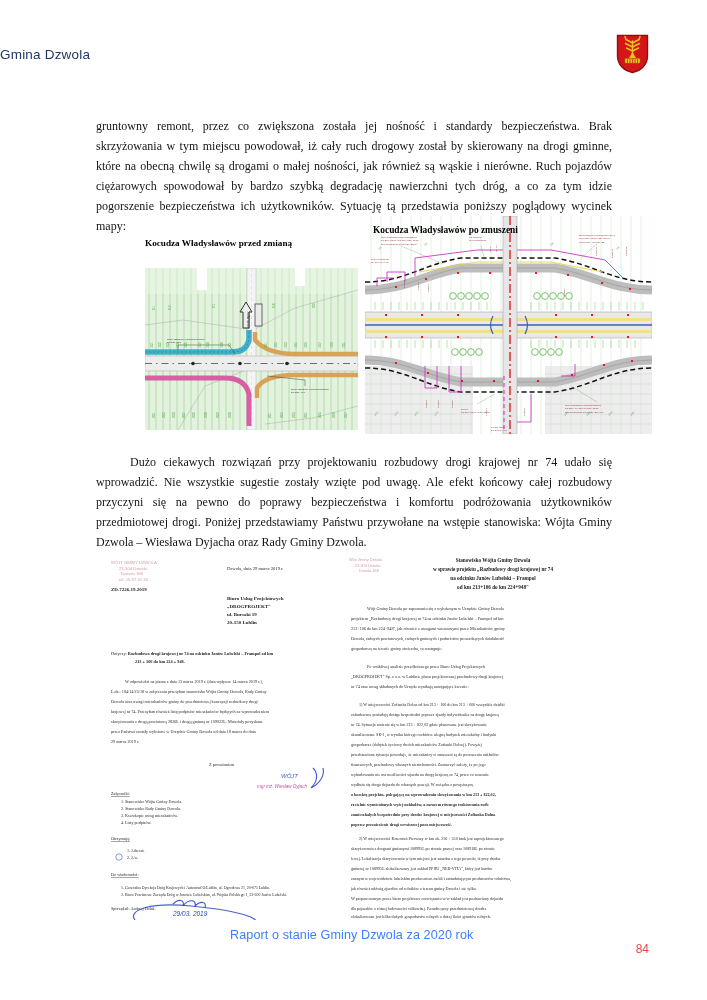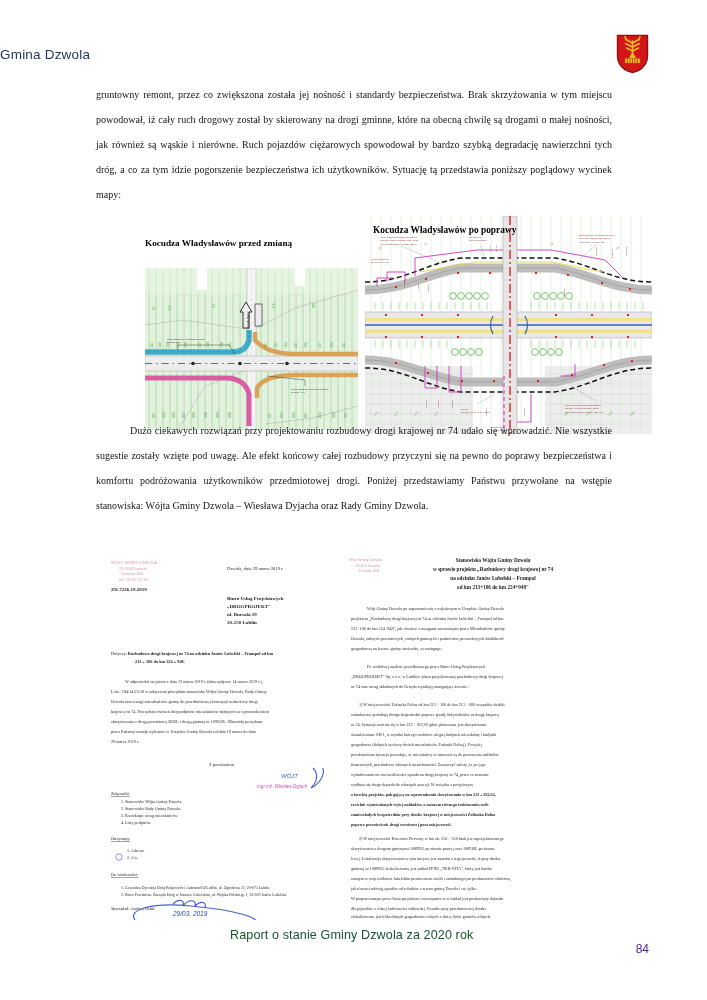"gruntowny remont, przez co zwiększona" .textblock { font-size: 10px -> 12px; line-height: 25px -> 20px; margin-top: none -> 34px }
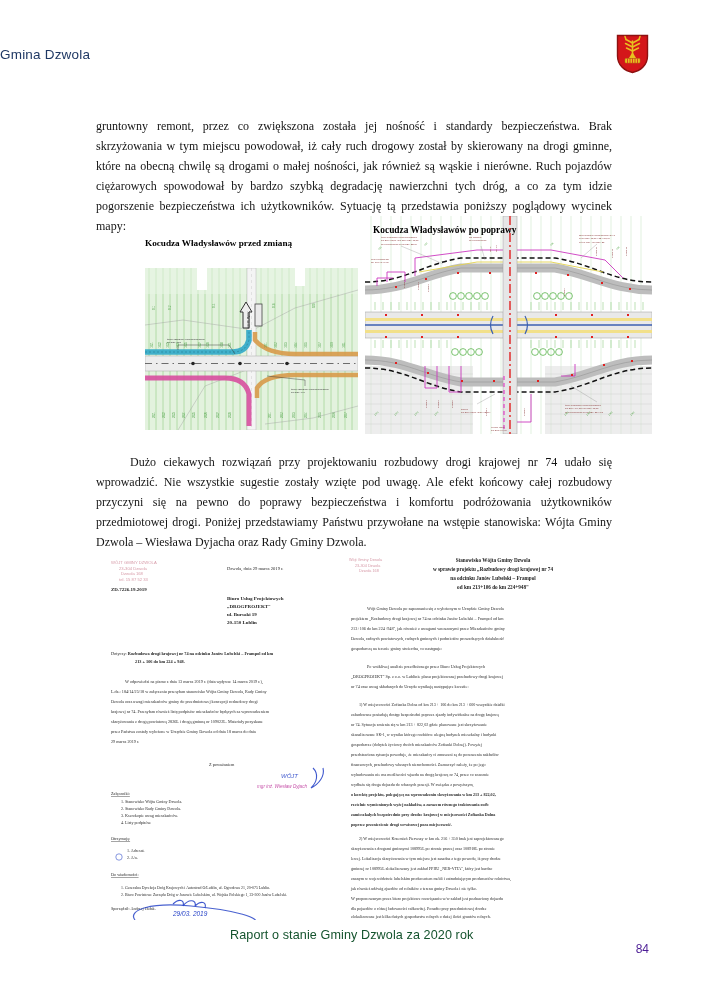"Kocudza Władysławów po poprawy" div.map-title { text: poprawy -> zmuszeni }
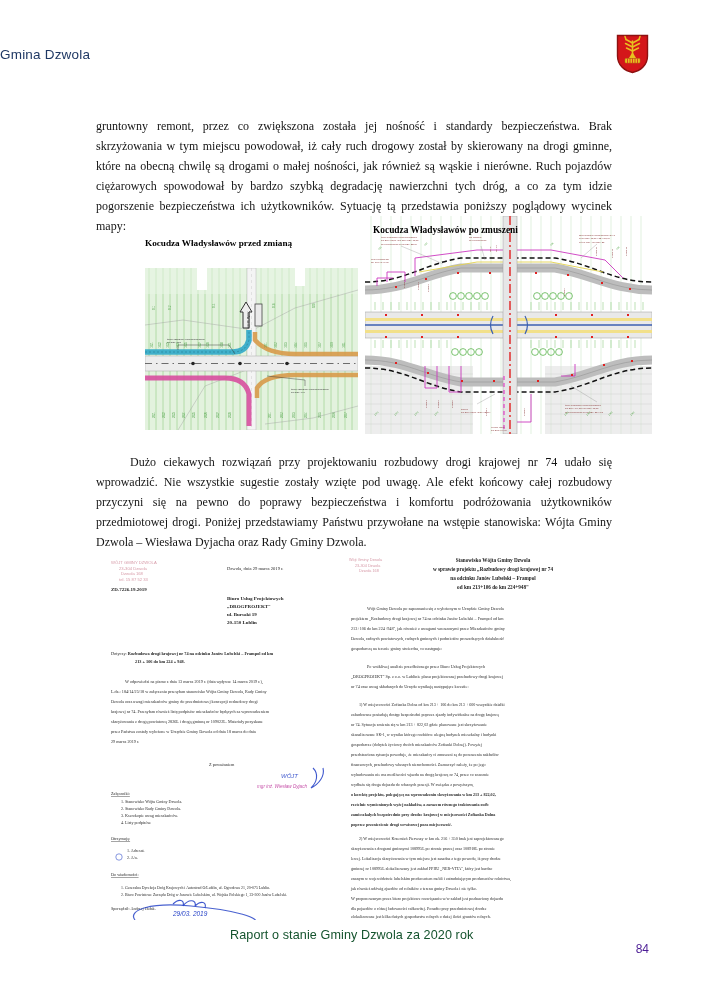"Raport o stanie Gminy Dzwola" .footer-title { color: #14532d -> #3b82f6 }
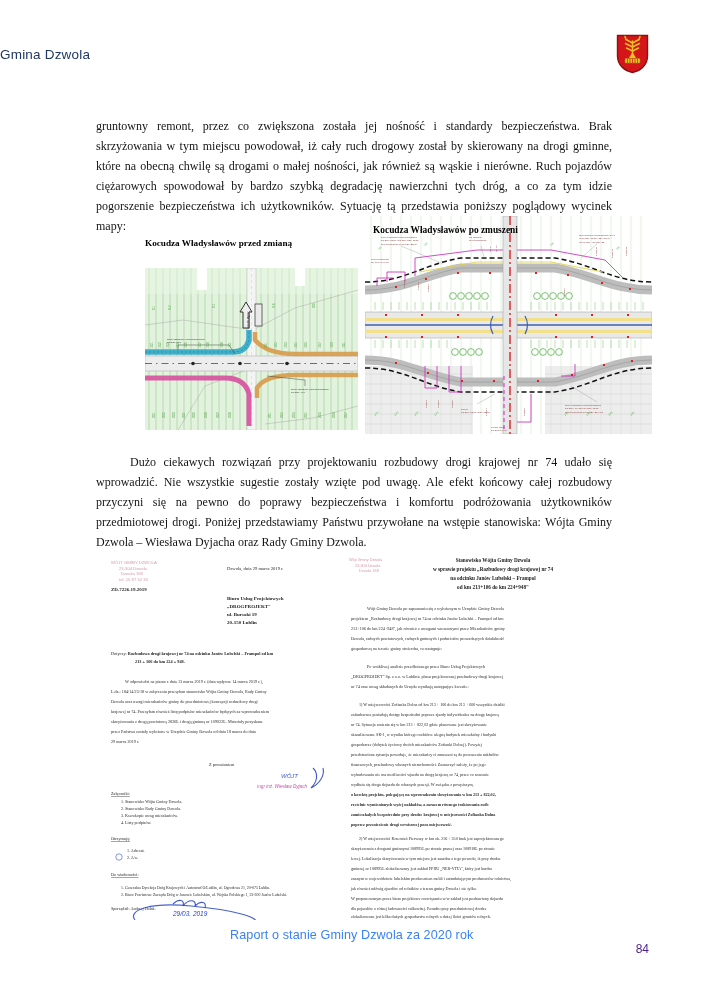"84" .footer-page { color: #4c1d95 -> #ef4444 }
